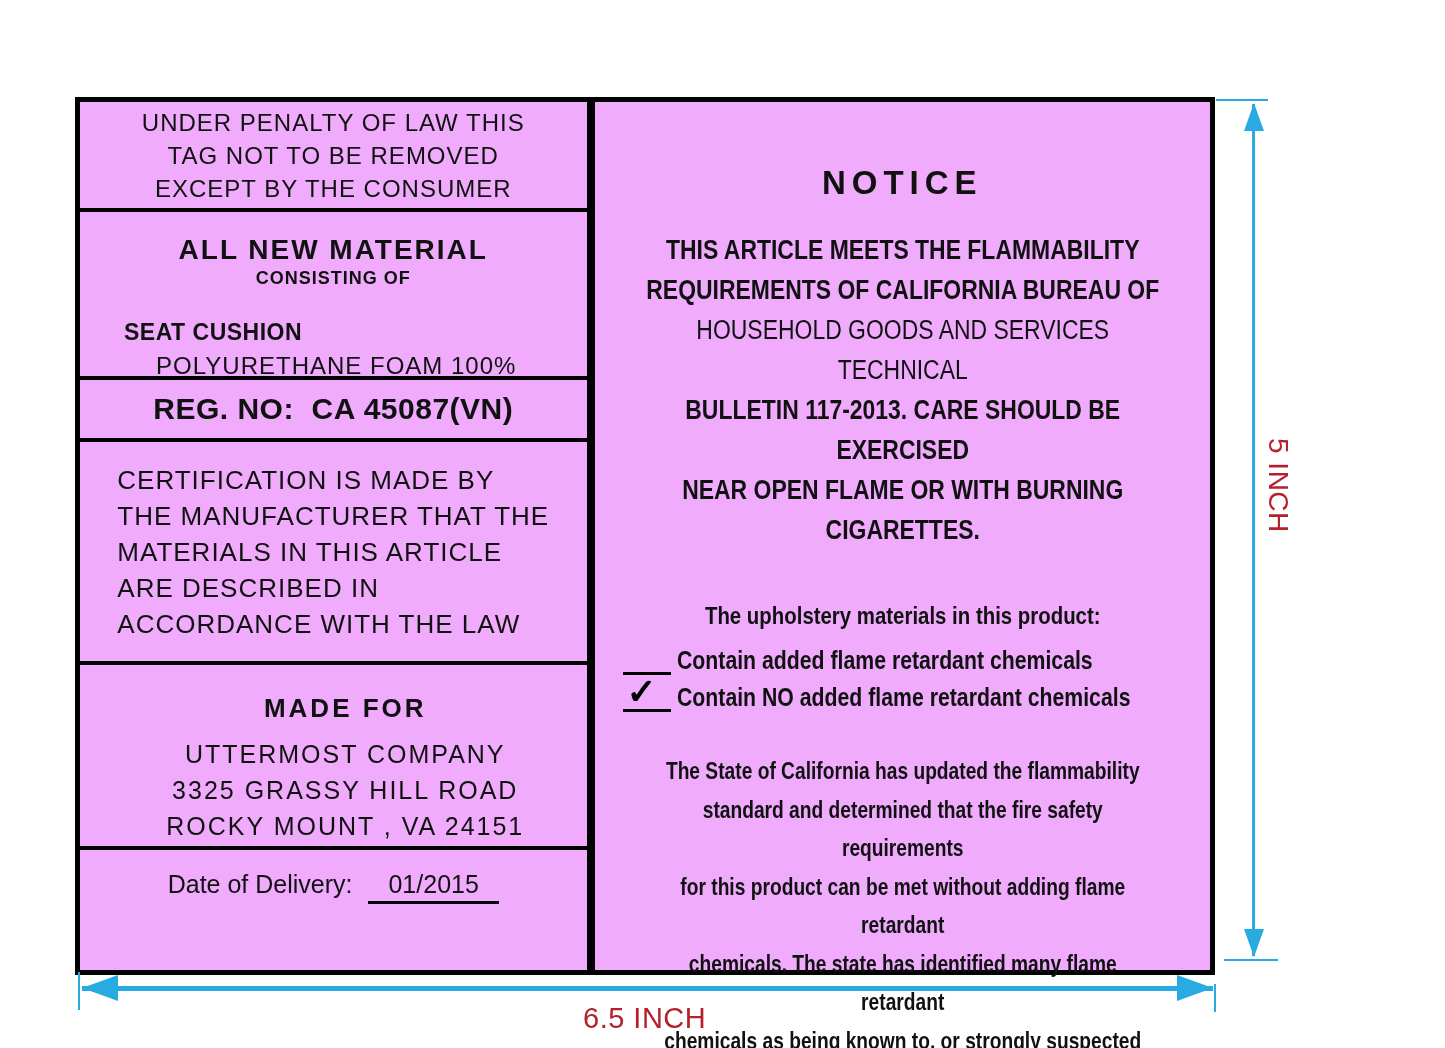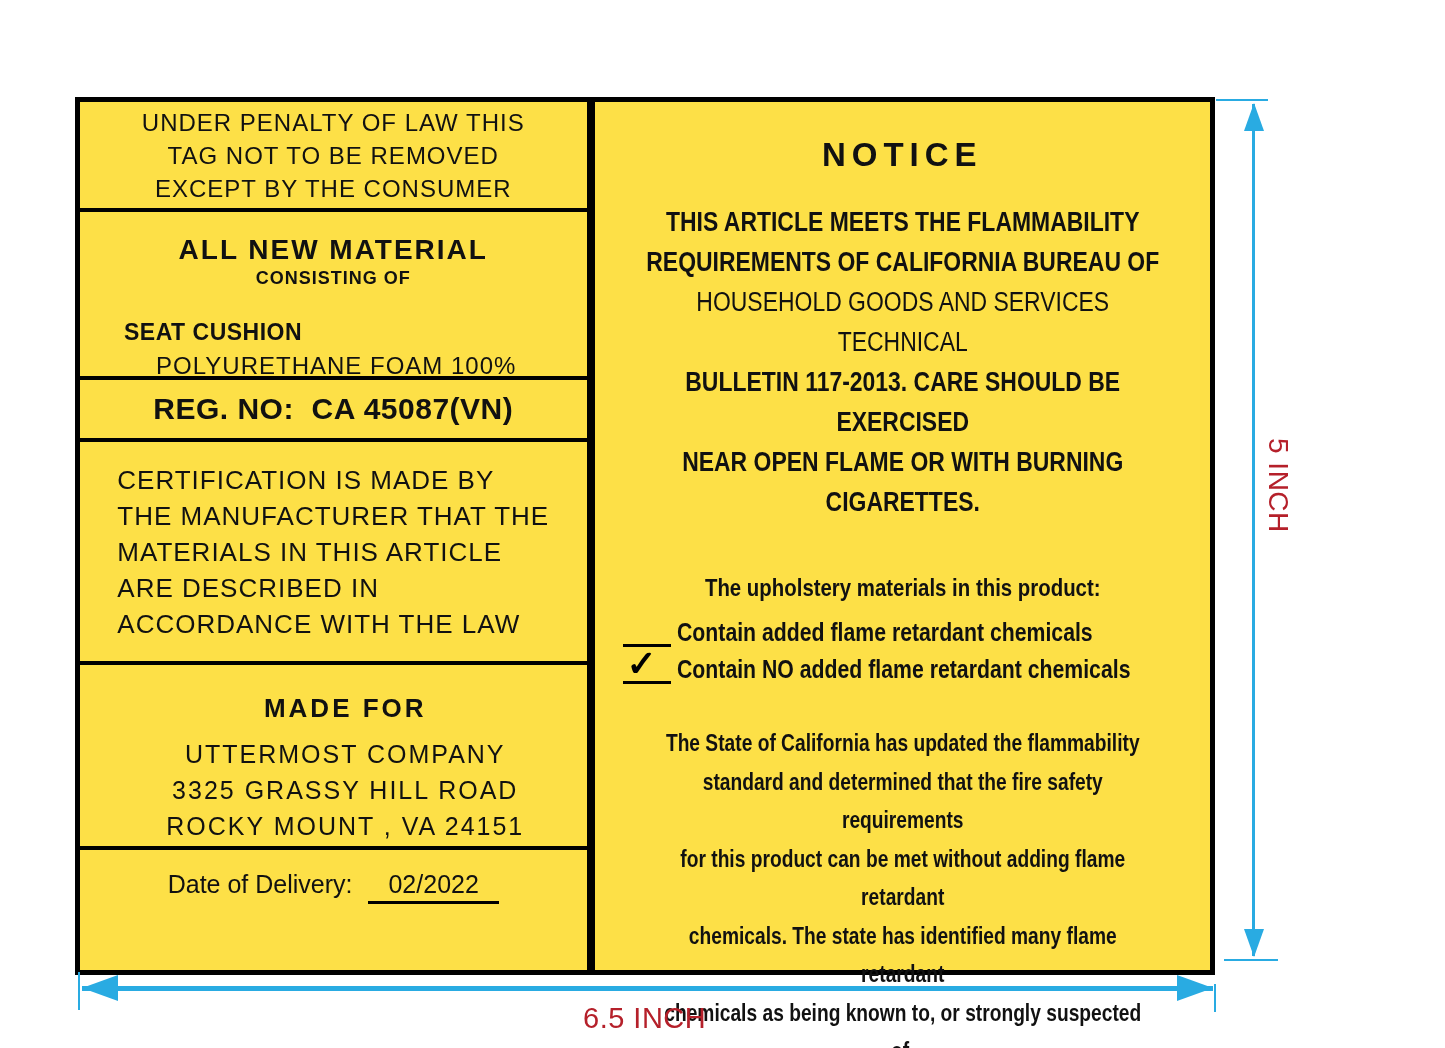"UNDER PENALTY OF LAW THIS" .label-box { background: #fde047 -> #f0abfc }
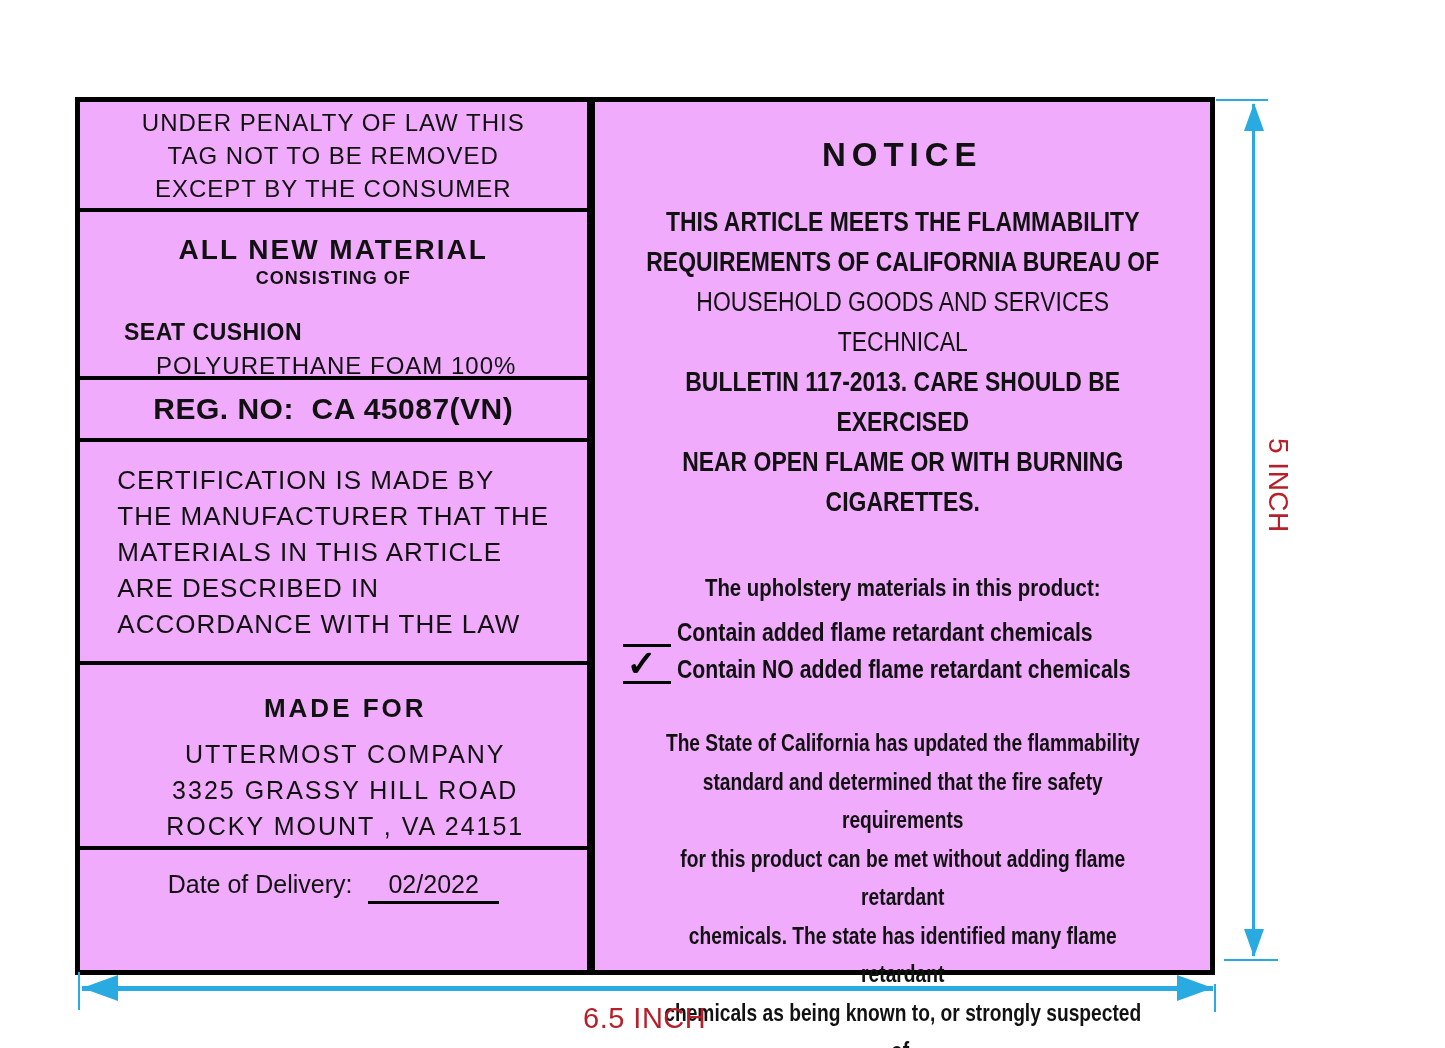"NOTICE" .notice-heading { margin-top: none -> 28px }
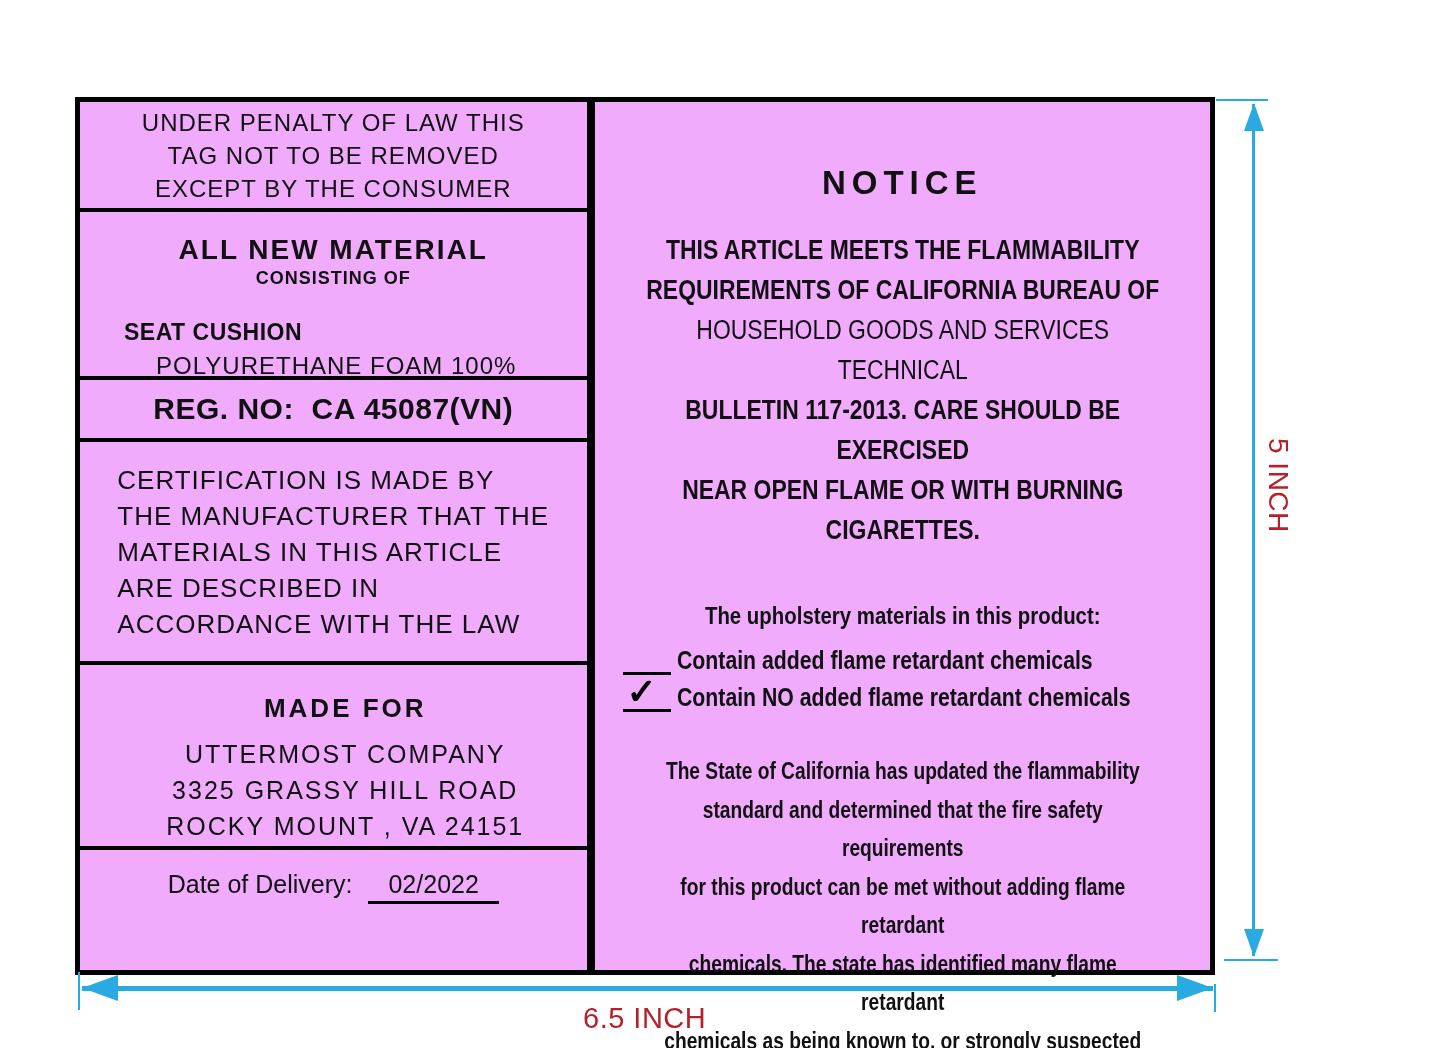"02/2022" span.date-value { text: 02/2022 -> 01/2015 }
